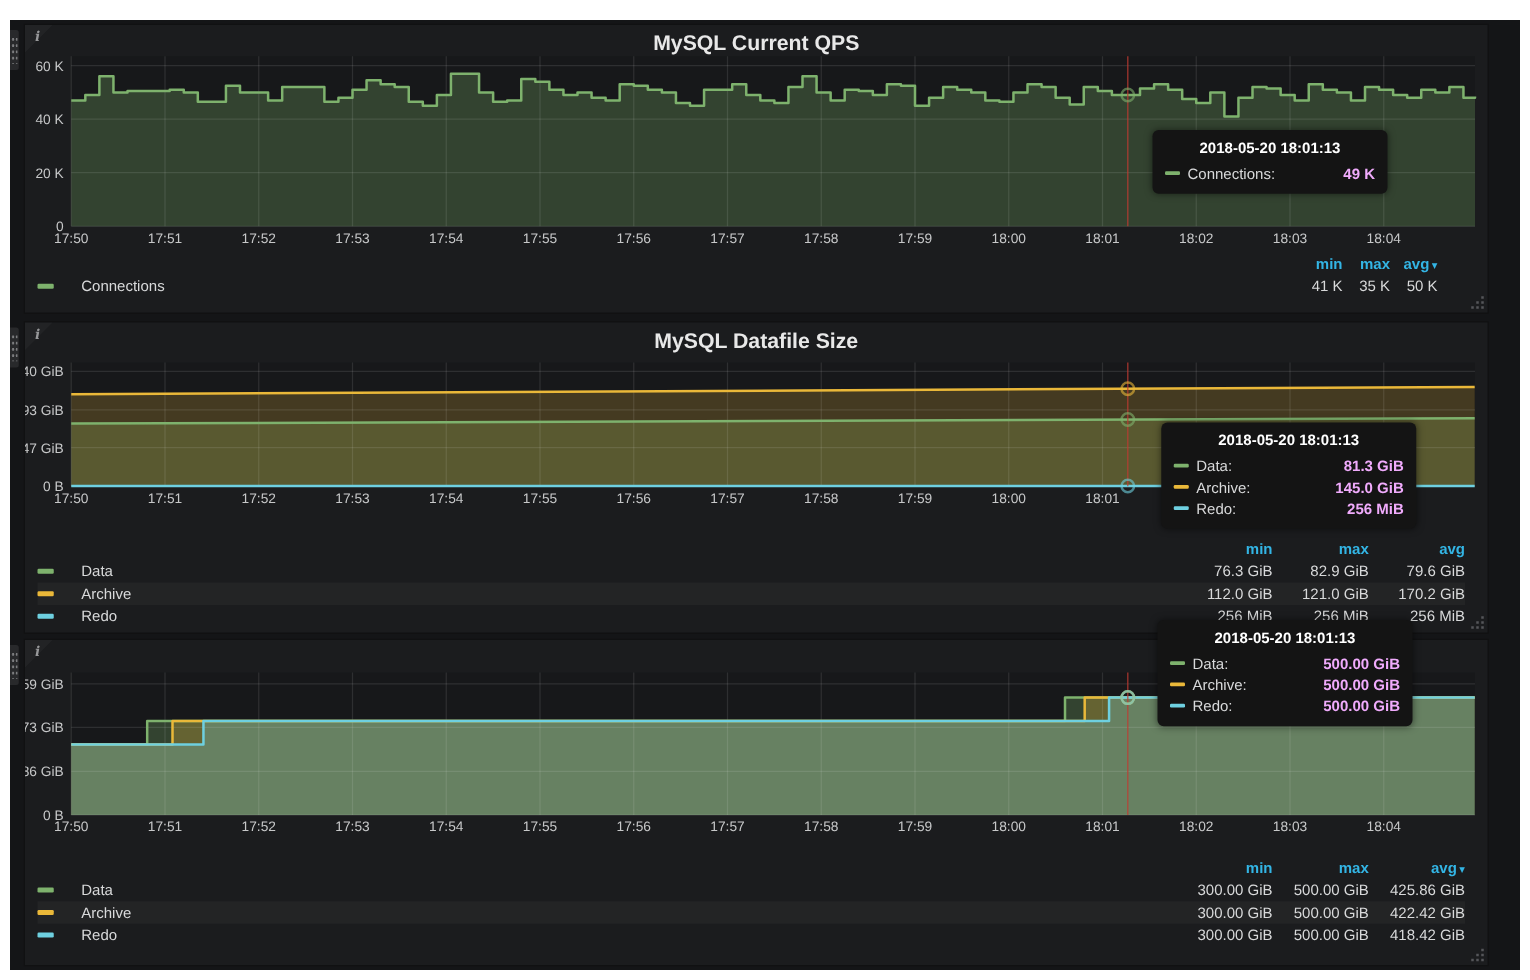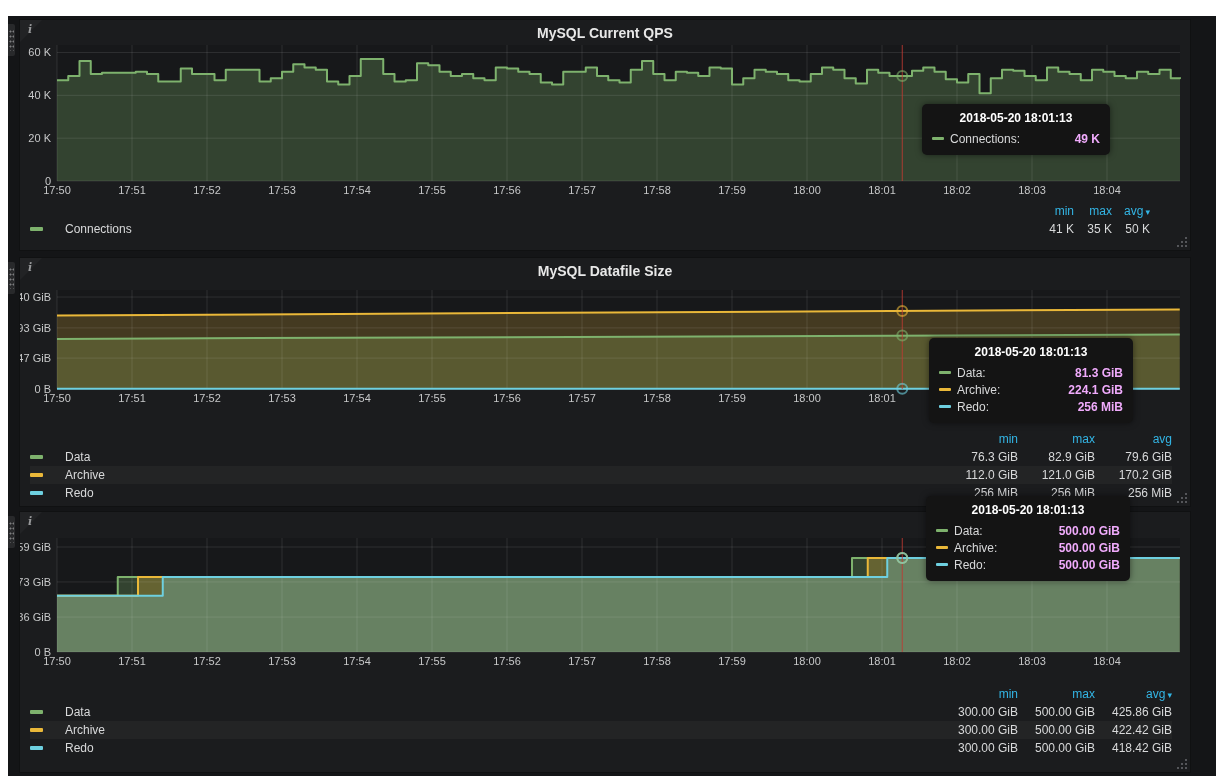"MySQL Current QPS" .panel-title { font-size: 14px -> 17px }
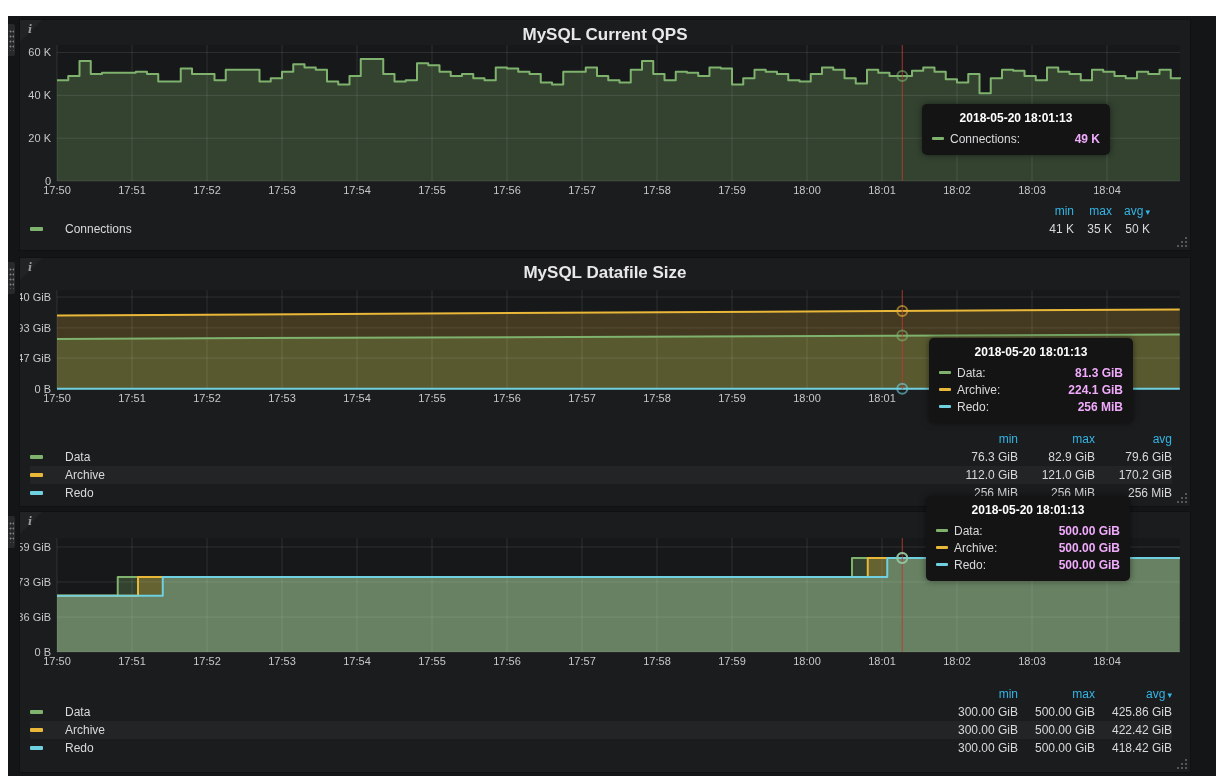"min" .stat-header { font-weight: normal -> bold }
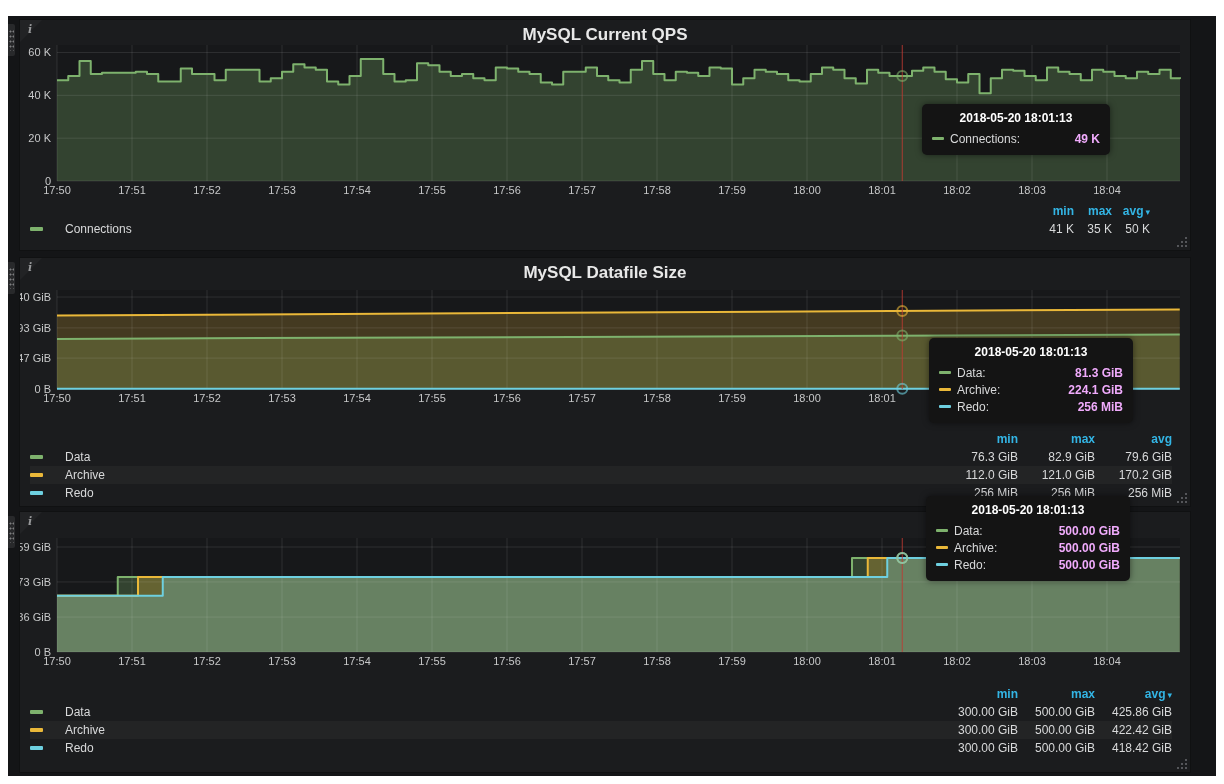"224.1 GiB" span.tooltip-val { text: 224.1 -> 145.0 }
